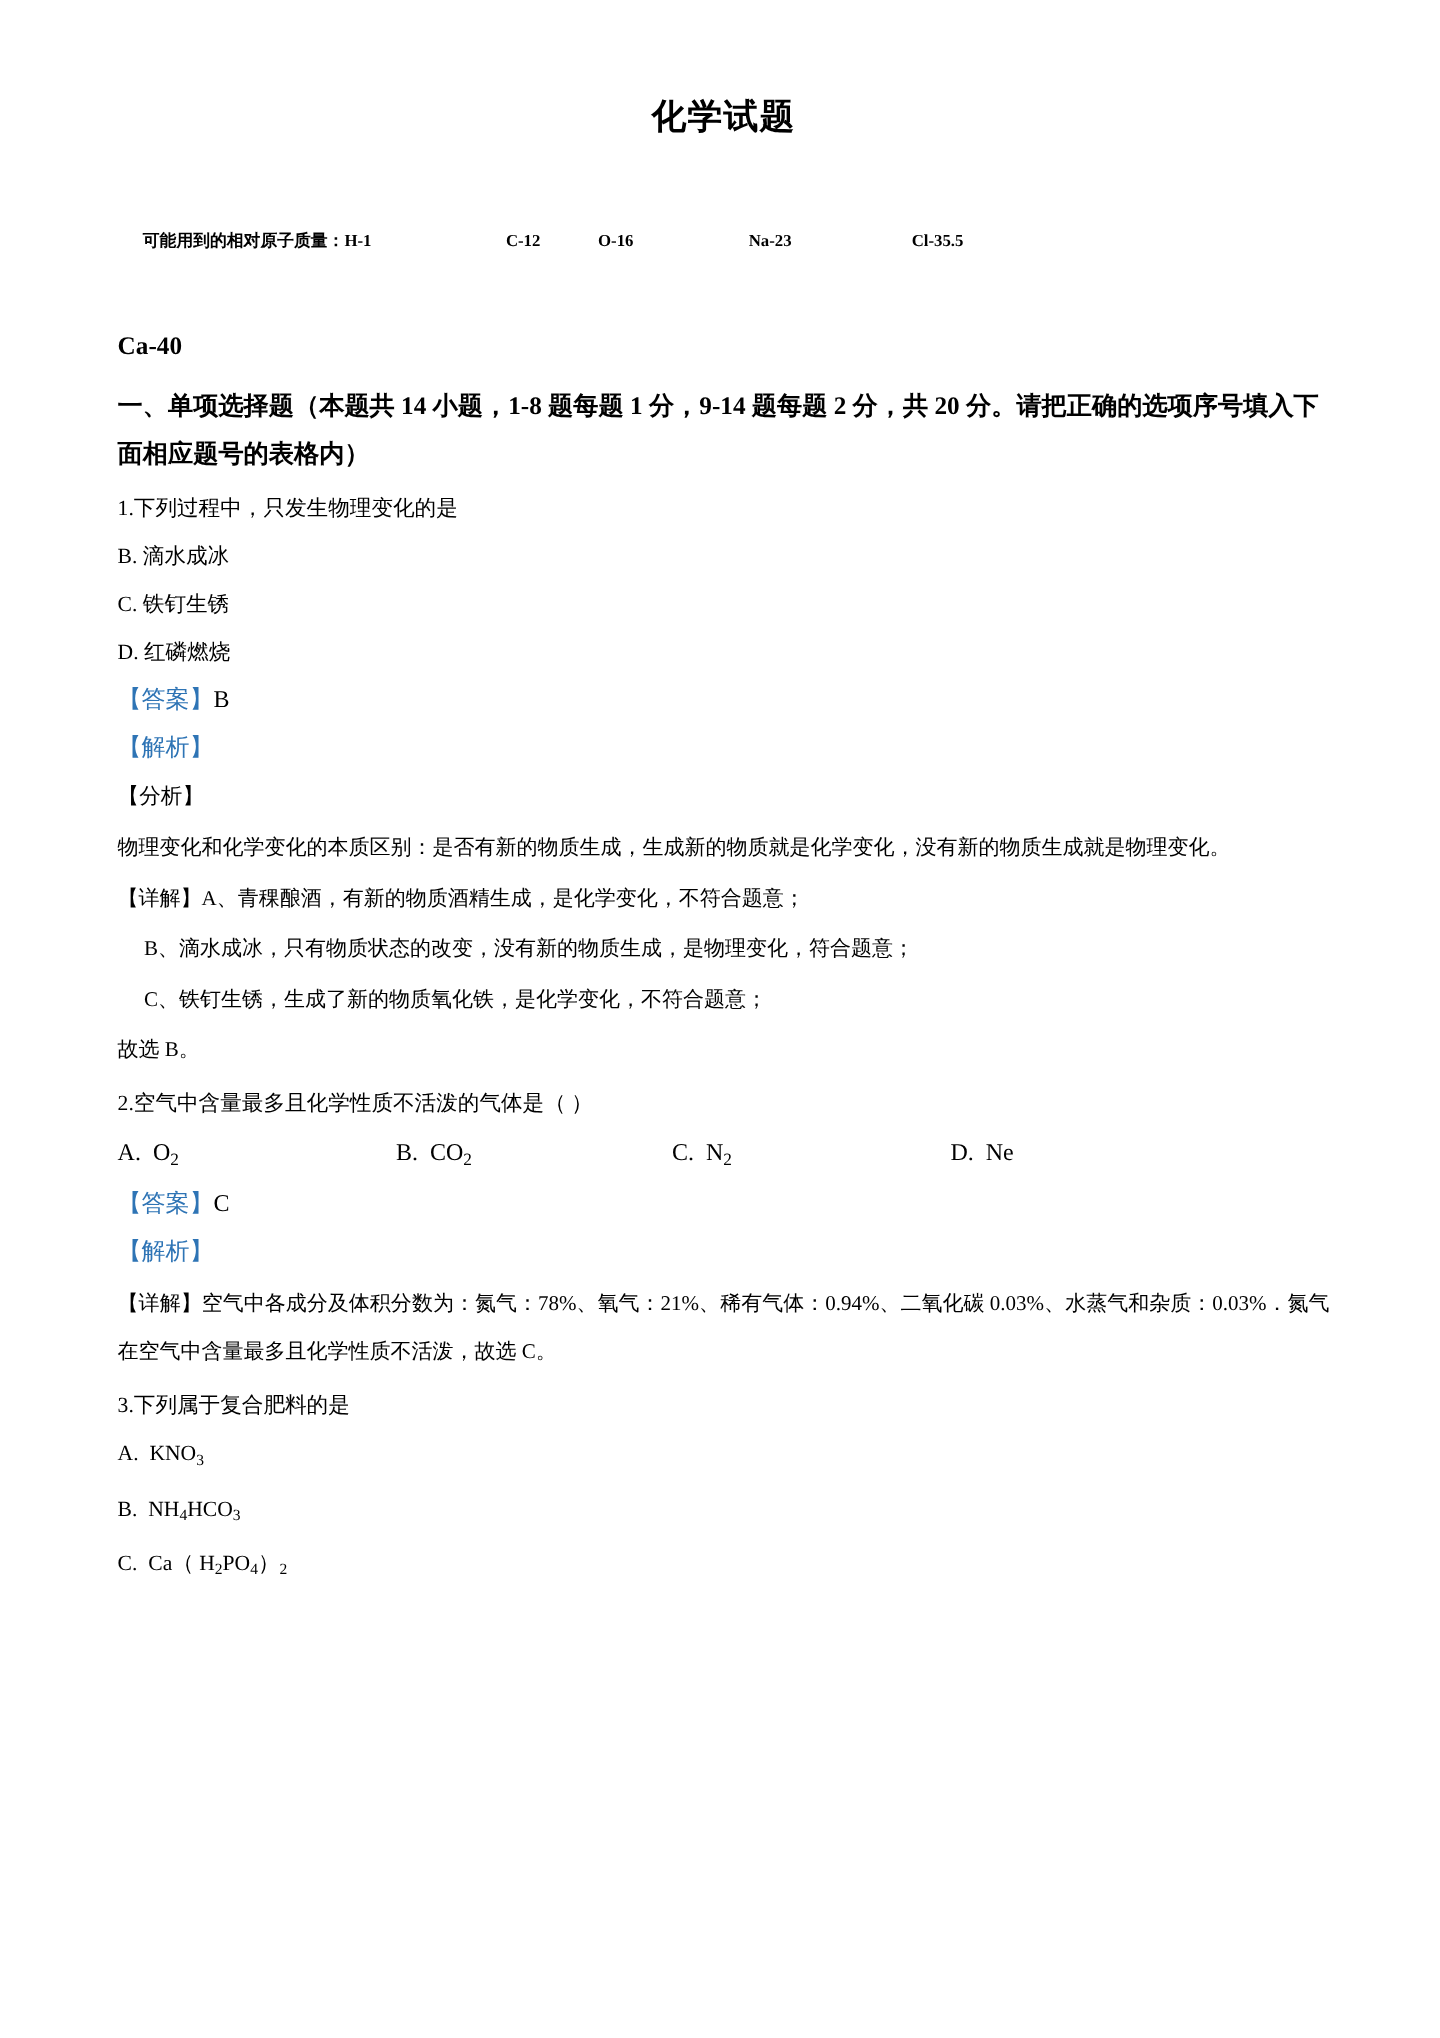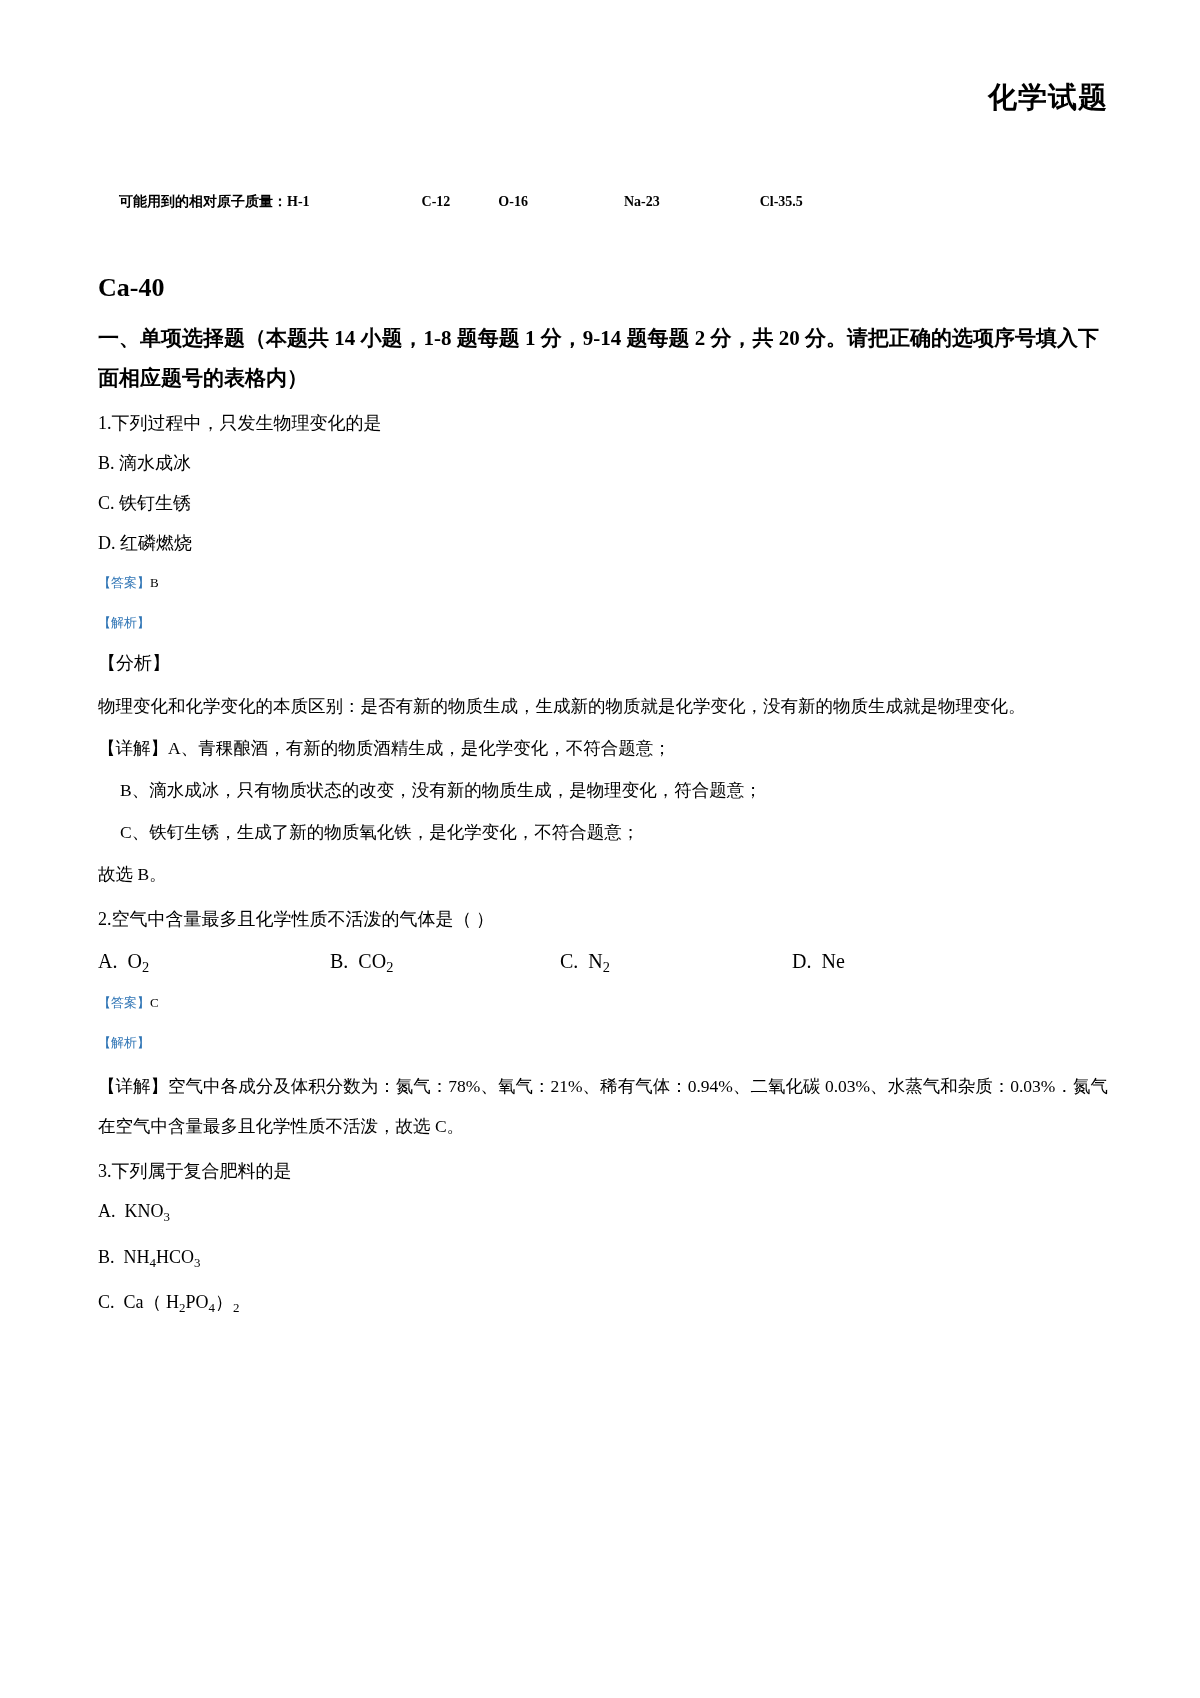"化学试题" h1.doc-title { text-align: right -> center }
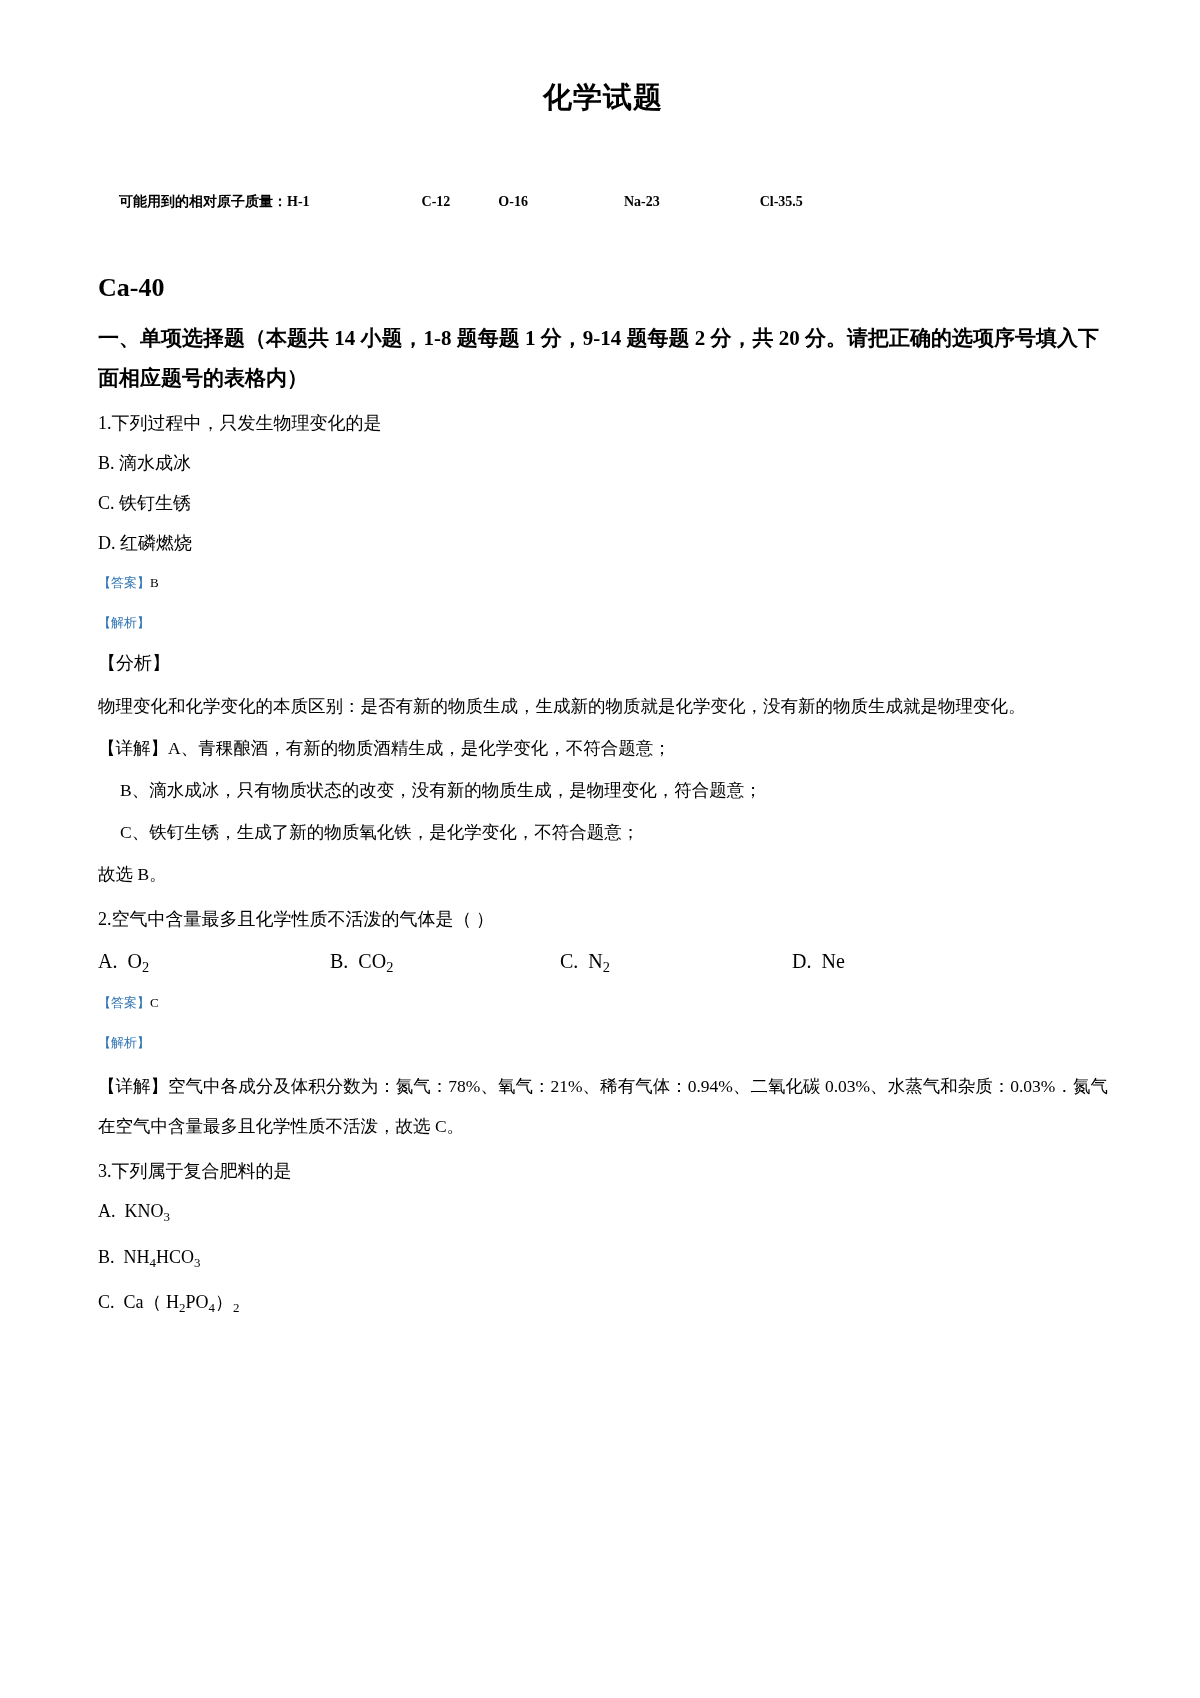"Ca-40" .atomic-cont { font-size: 26px -> 21px }
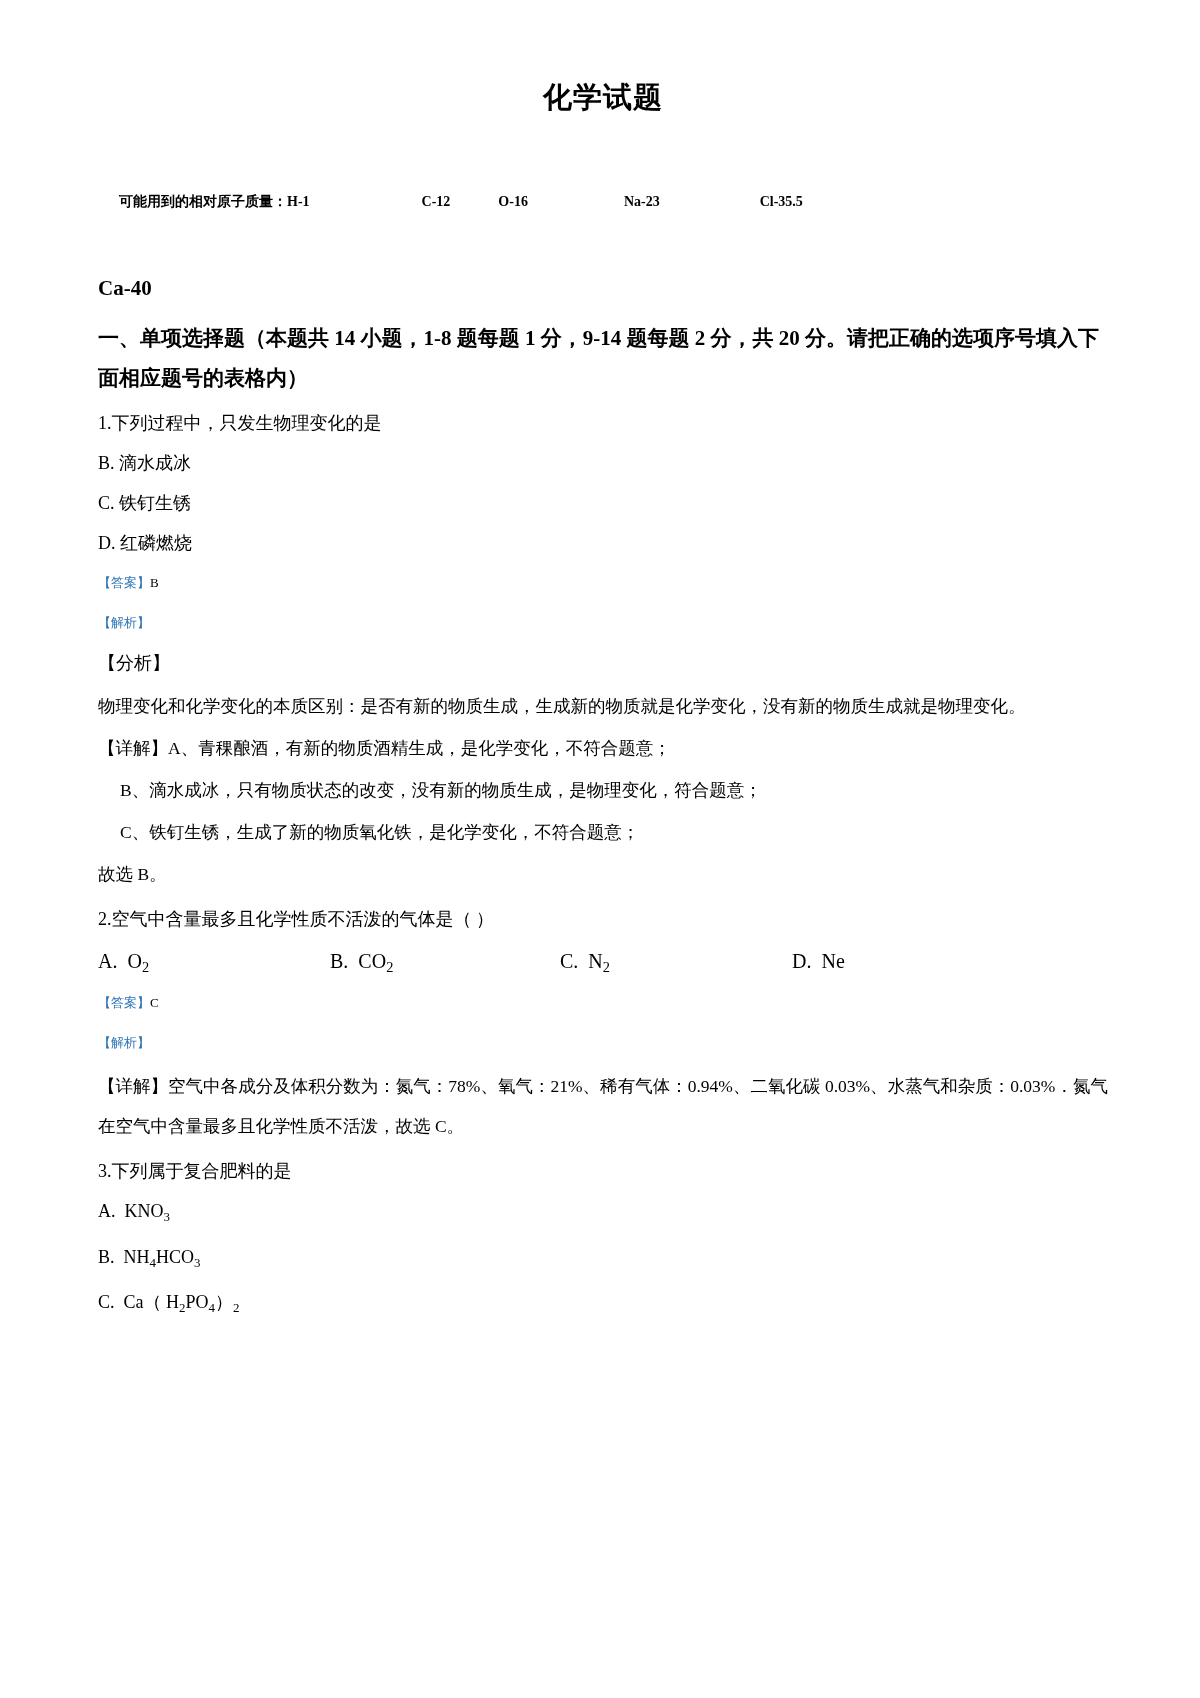"【答案】B" .tag { font-size: 13px -> 20px }
